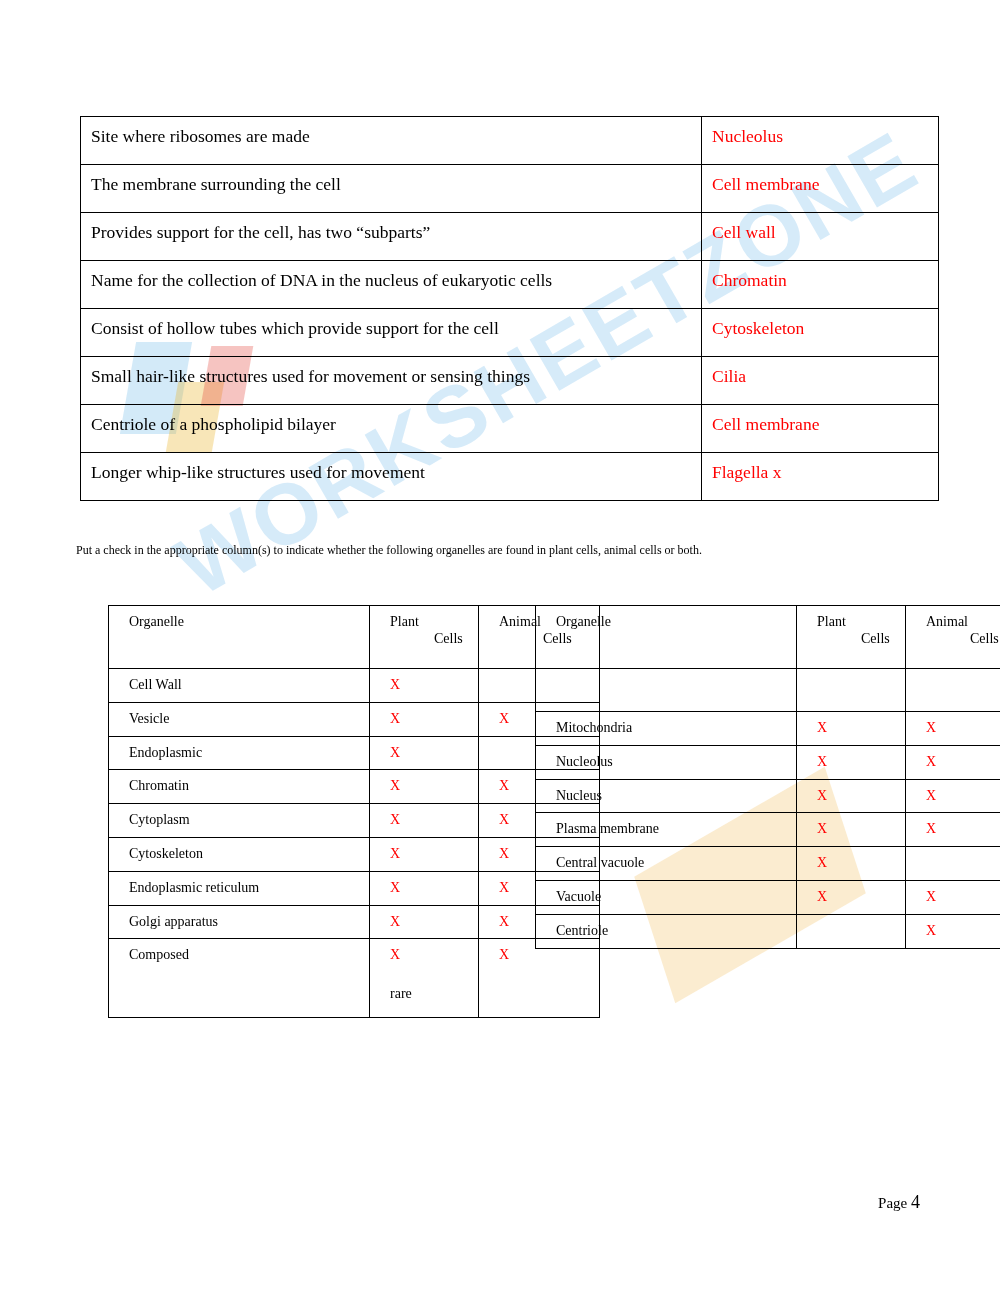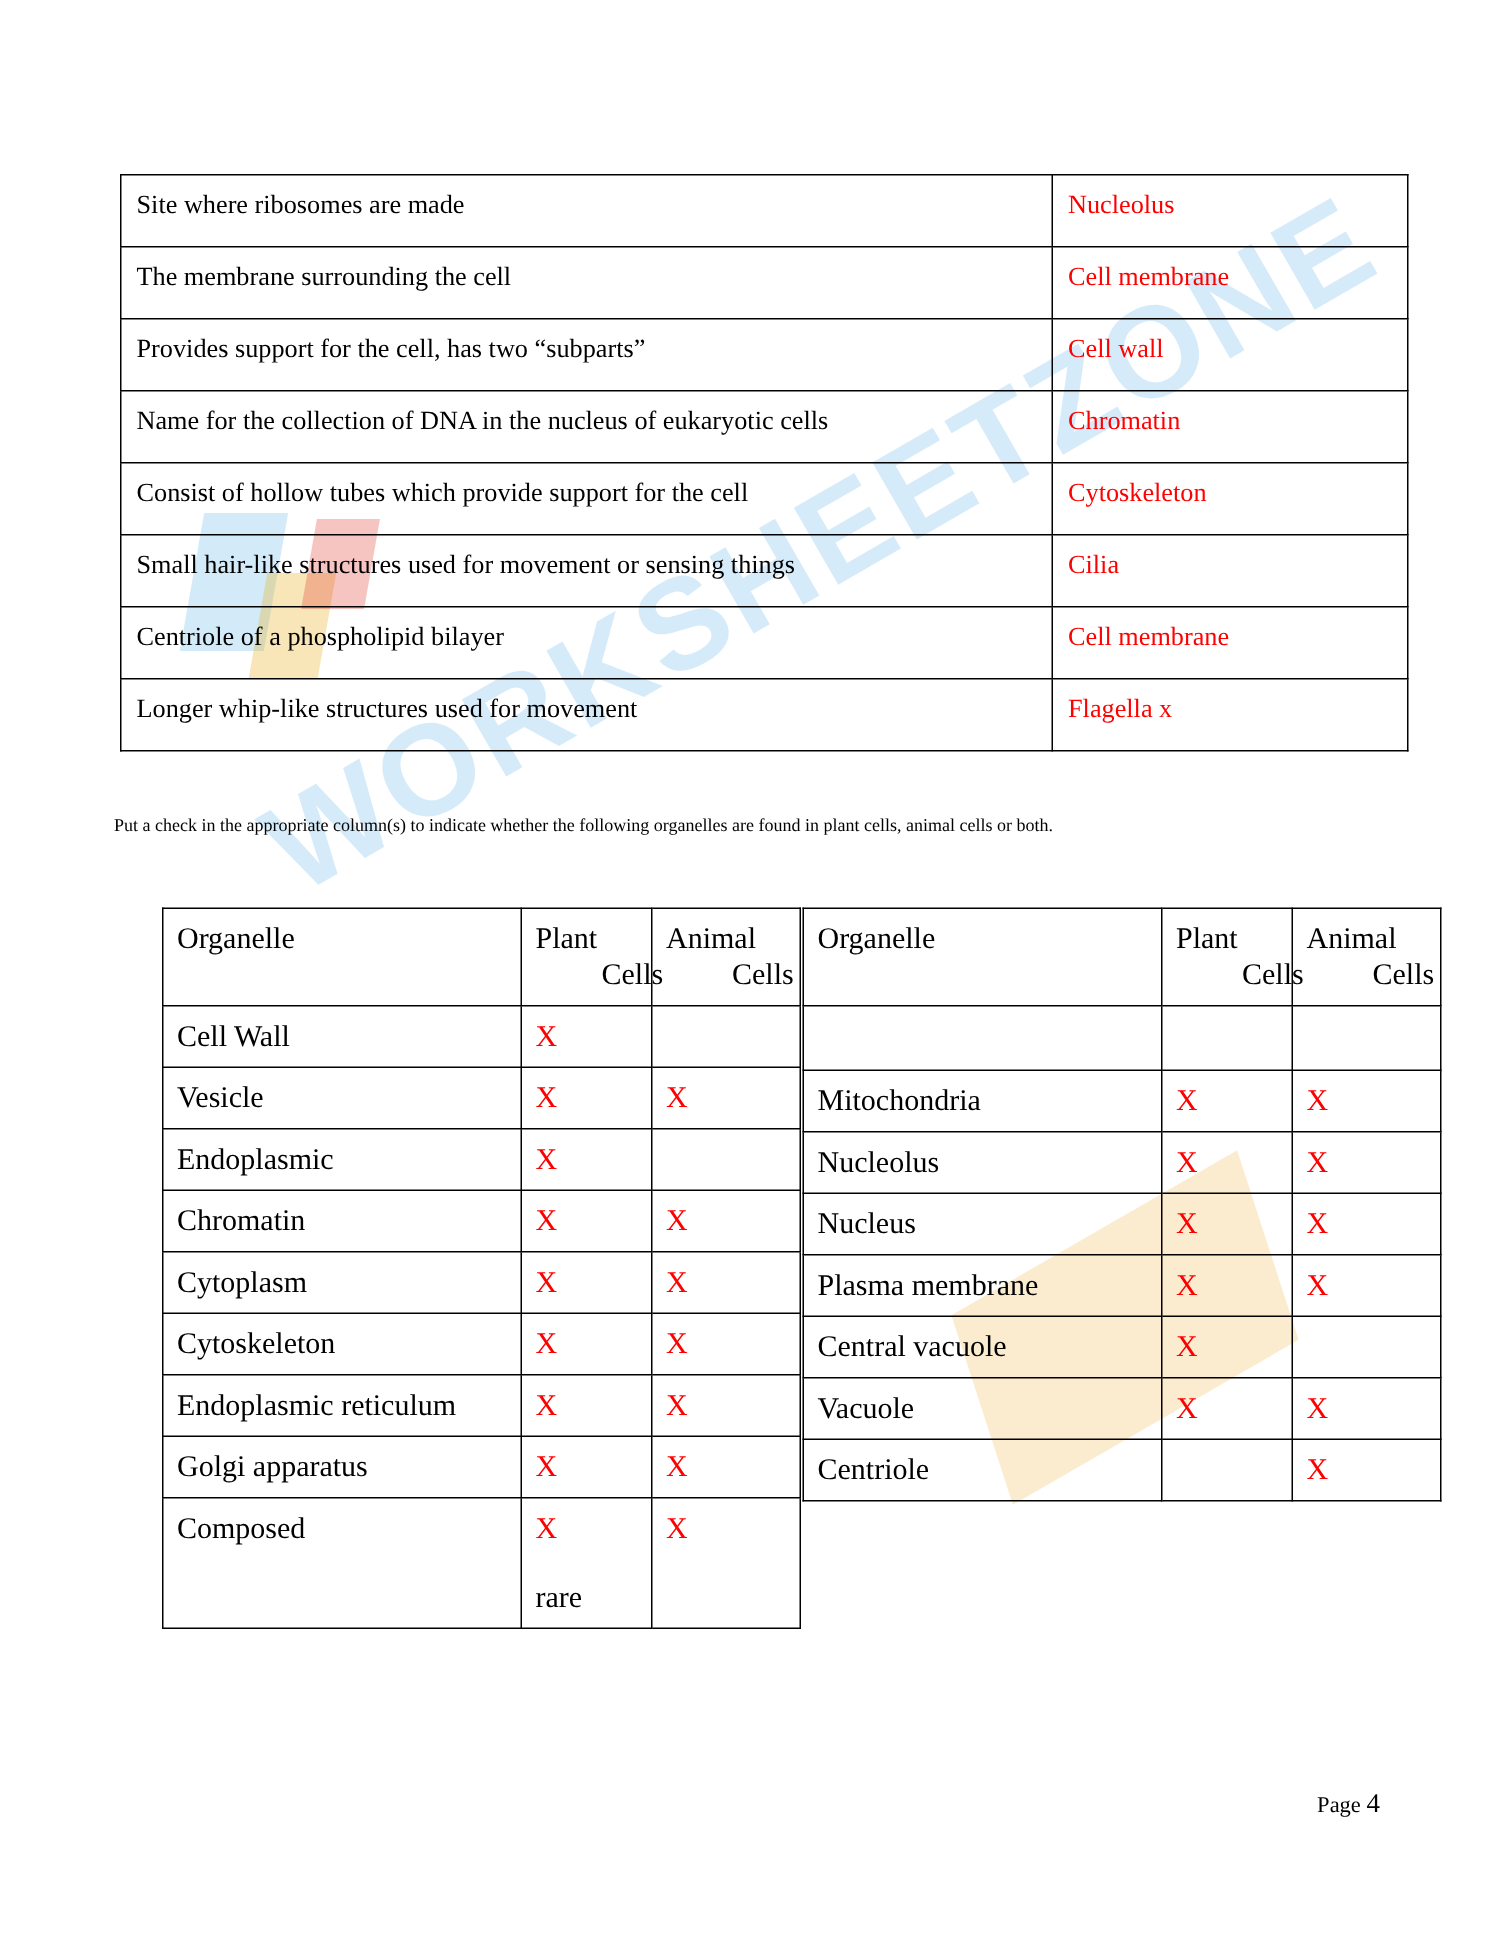"Organelle" .org-table td, .org-table th { font-size: 20px -> 14px; padding: 8px 9px -> 8px 20px }
